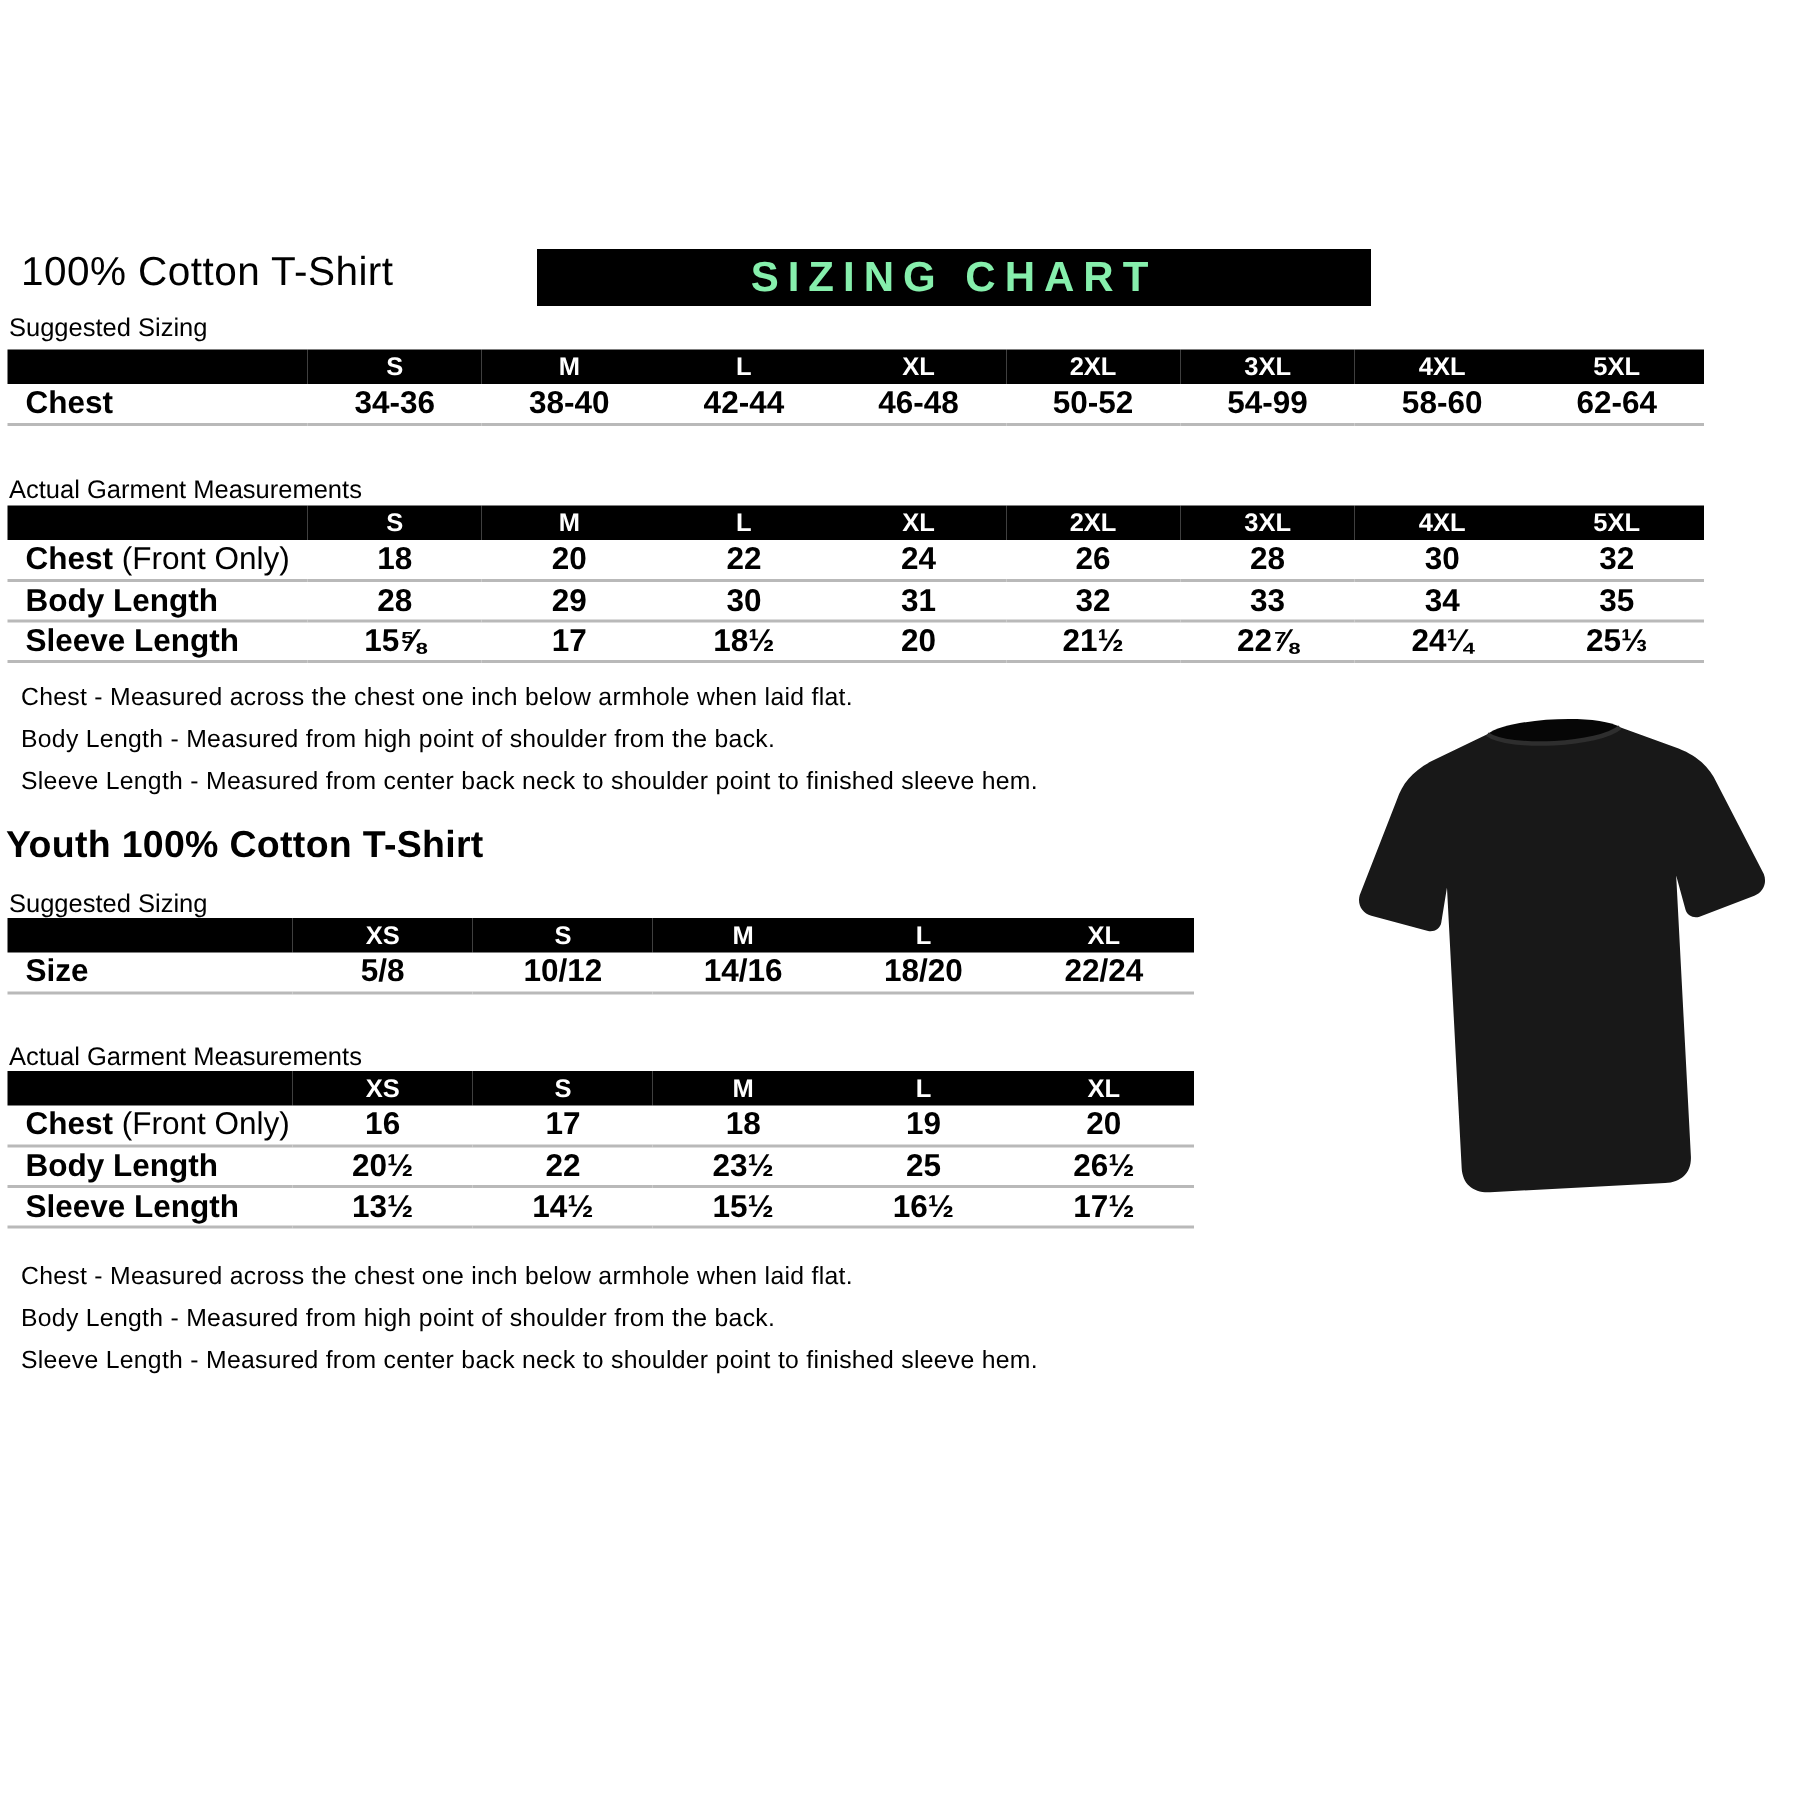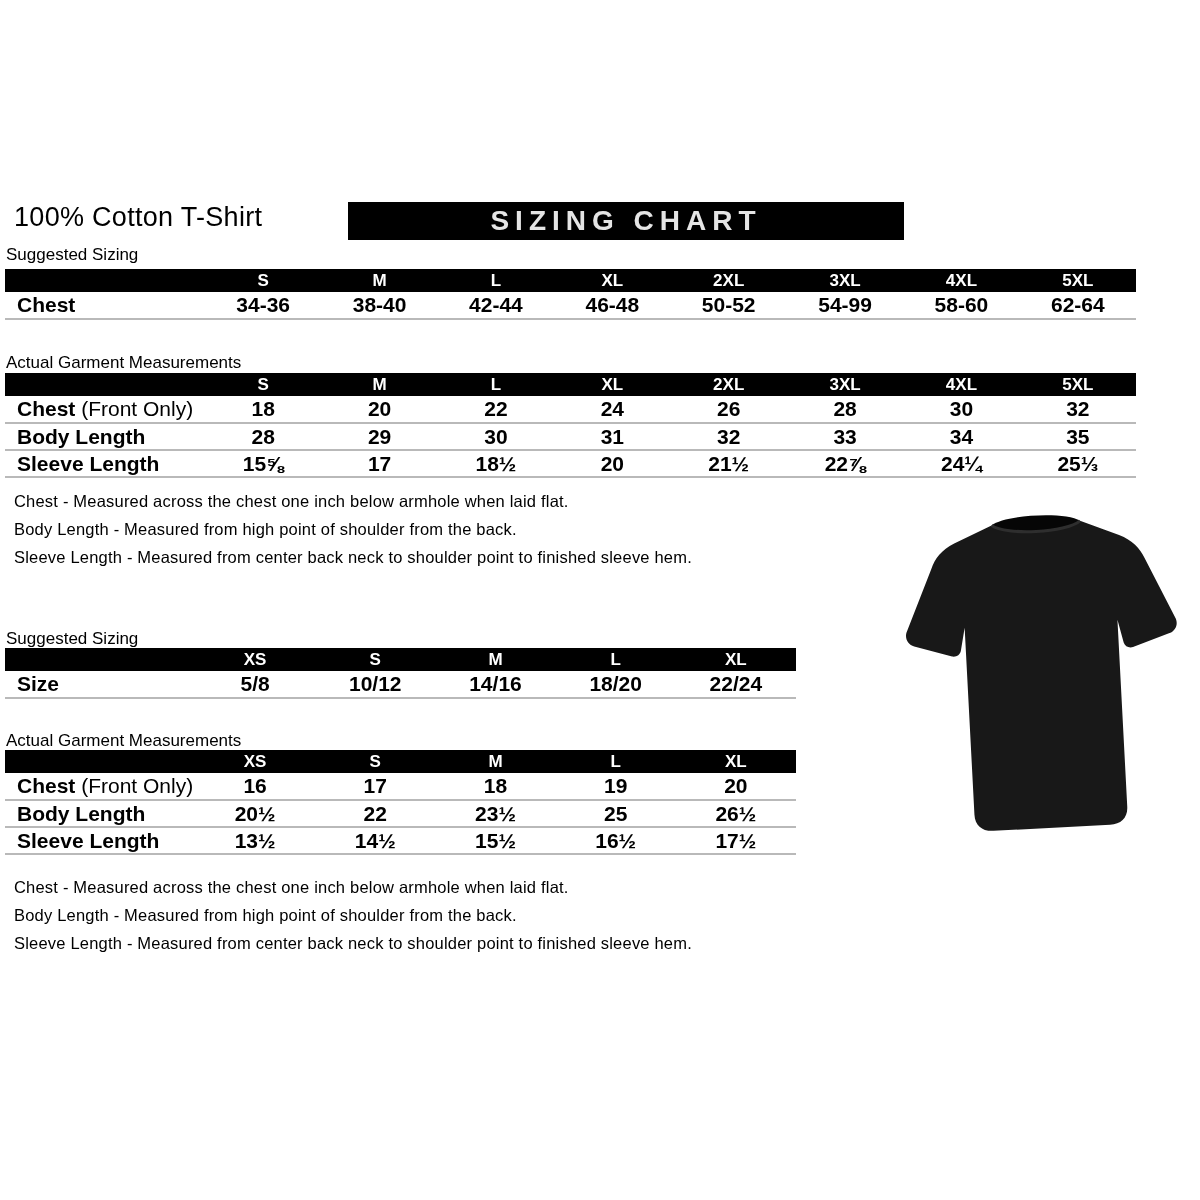"100% Cotton T-Shirt" .abs { margin-top: 36px -> none }
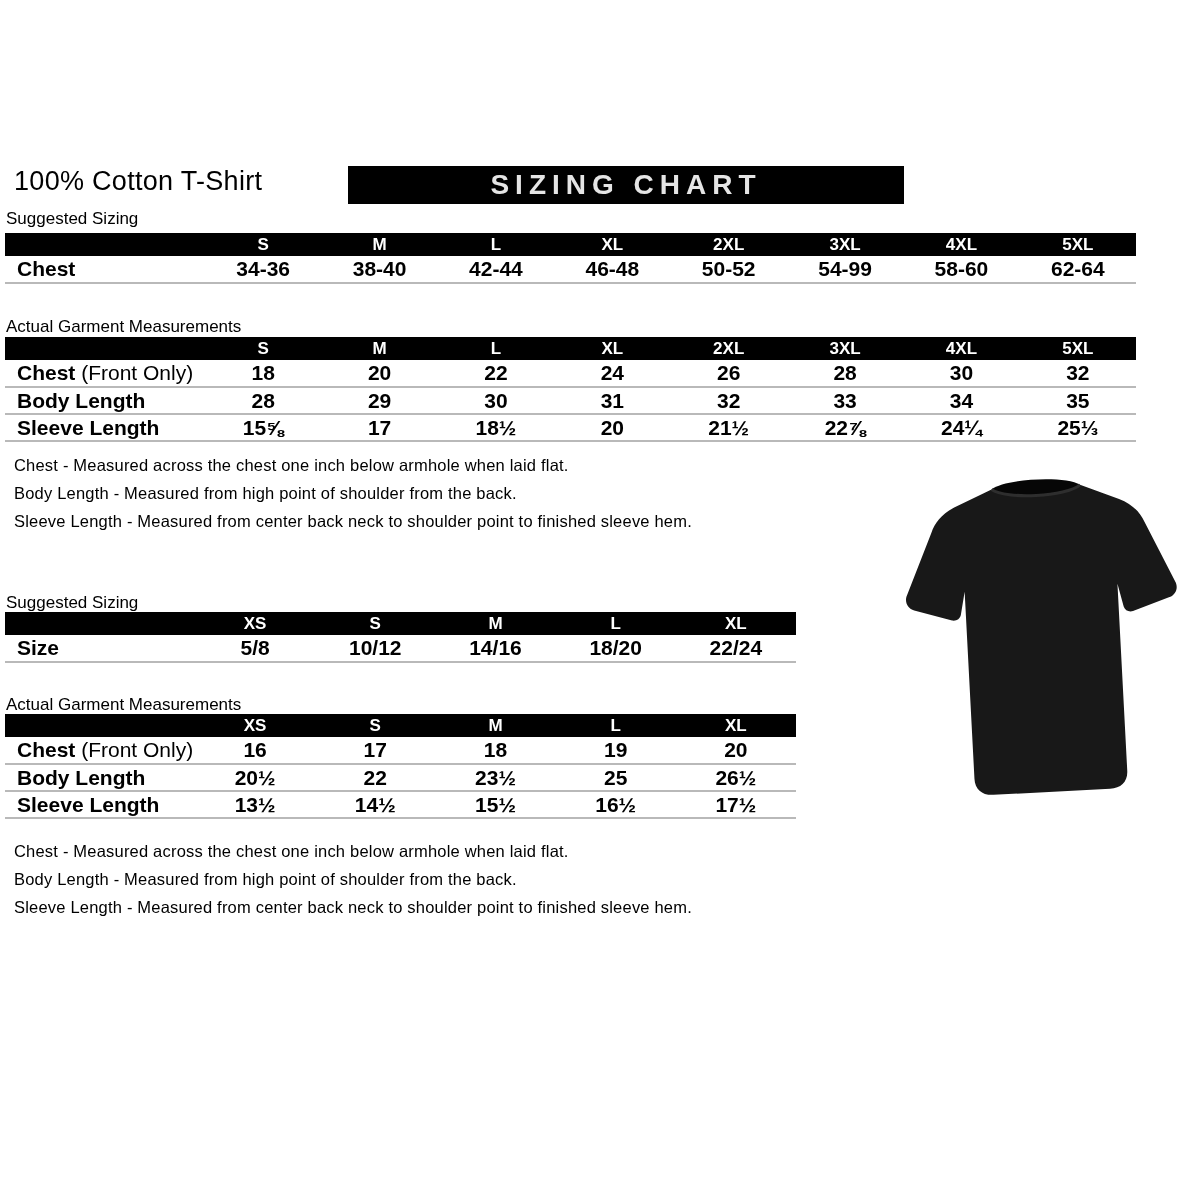"SIZING CHART" .banner { color: #e5e5e5 -> #86efac; left: 348px -> 358px }
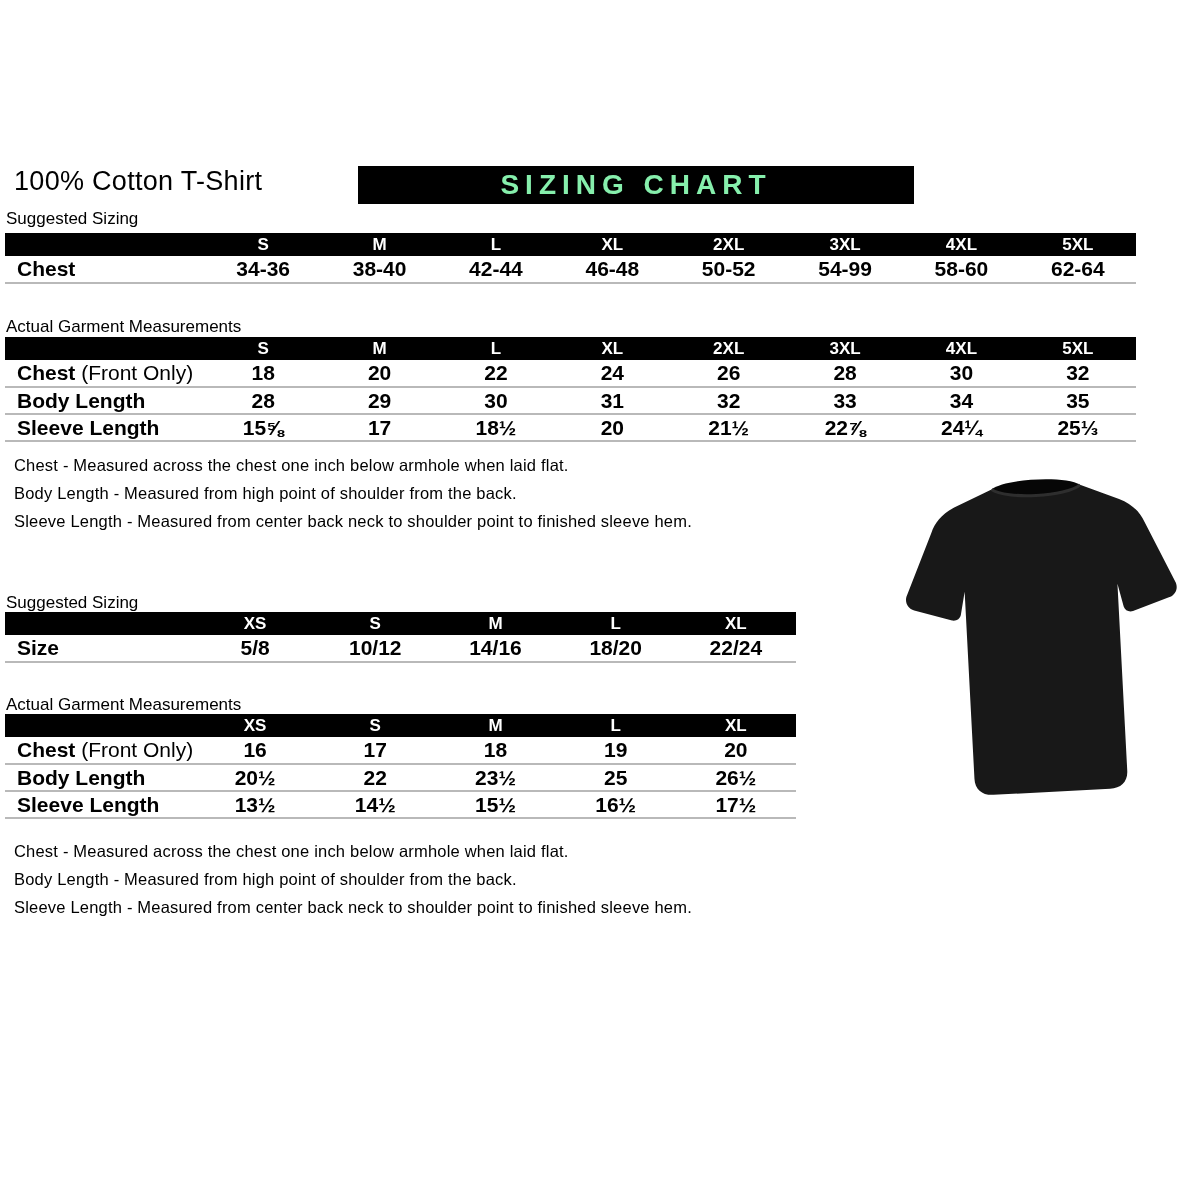"Youth 100% Cotton T-Shirt" div.abs { html: none -> <div>Youth 100% Cotton T-Shirt</div> }
